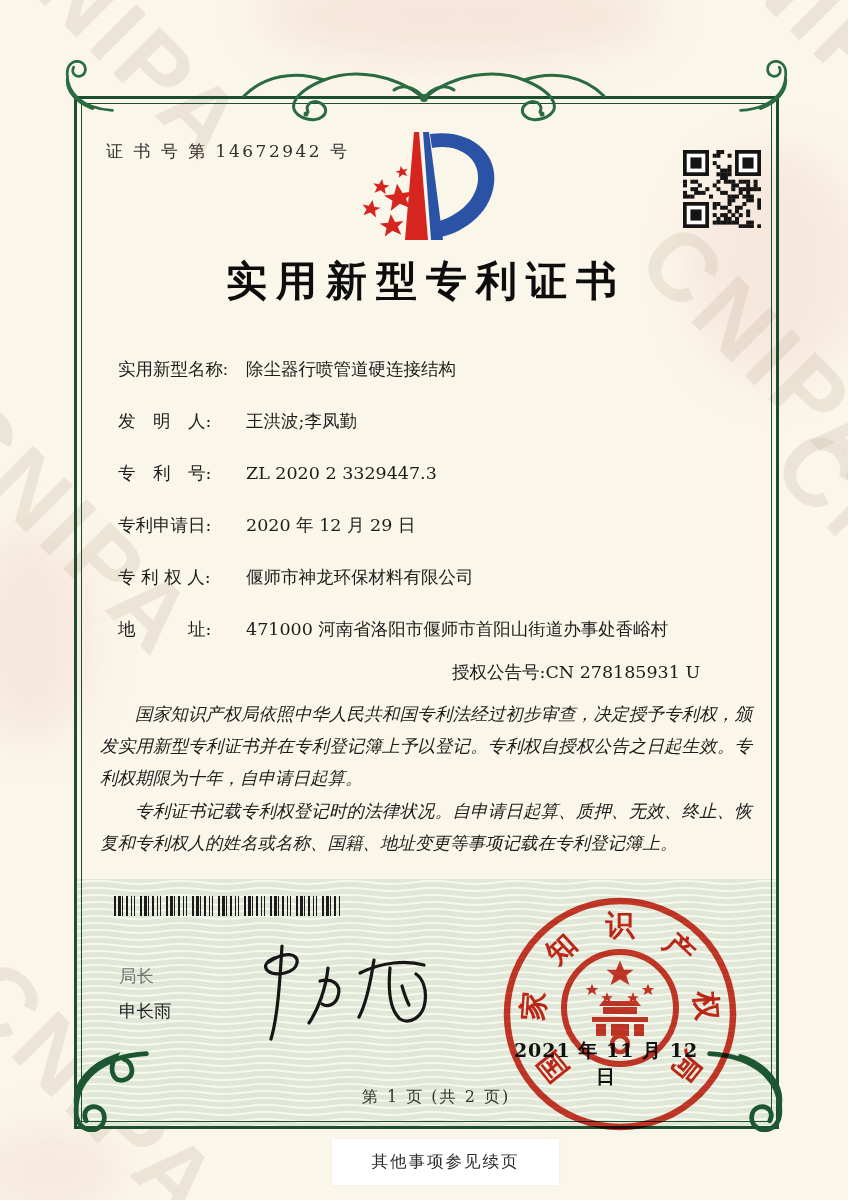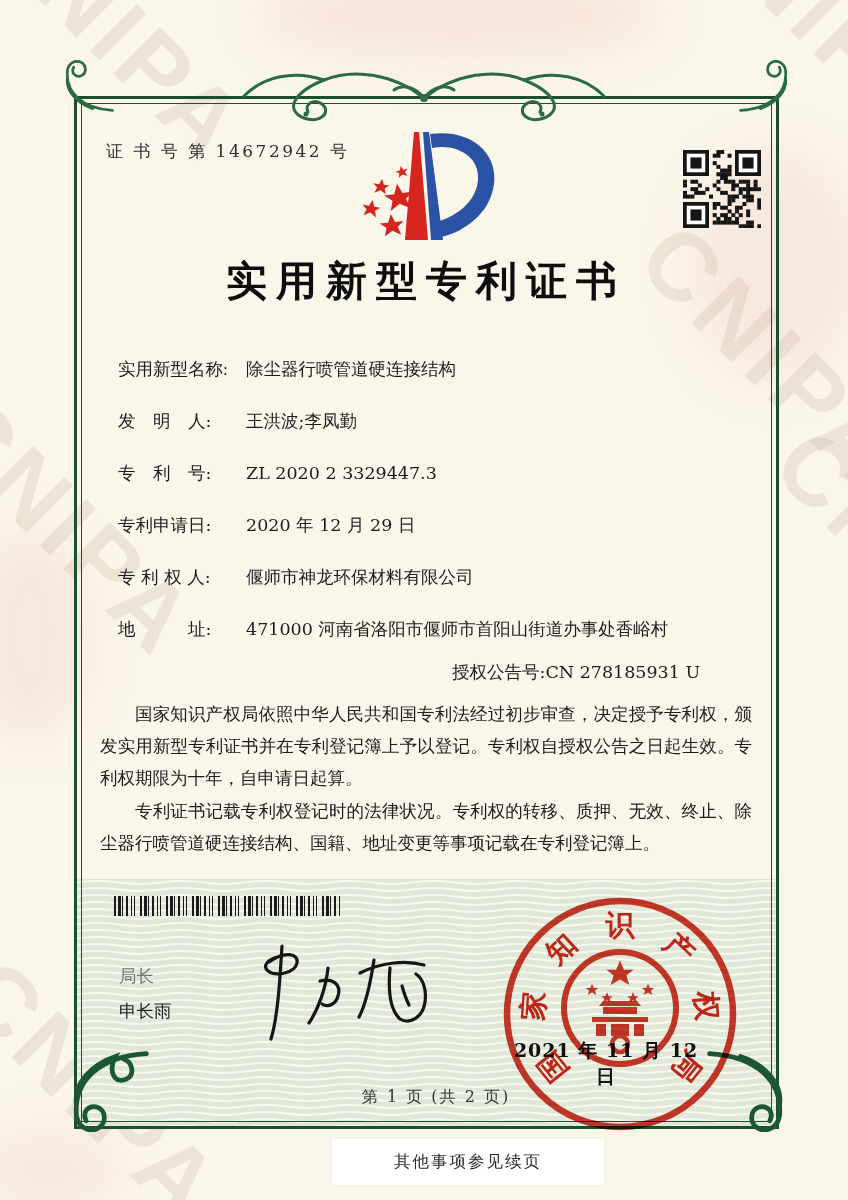"国家知识产权局依照中华人民共和国专利法经过初步审查，决定授予专利权，颁发实用新型" .body-text { font-style: none -> italic }
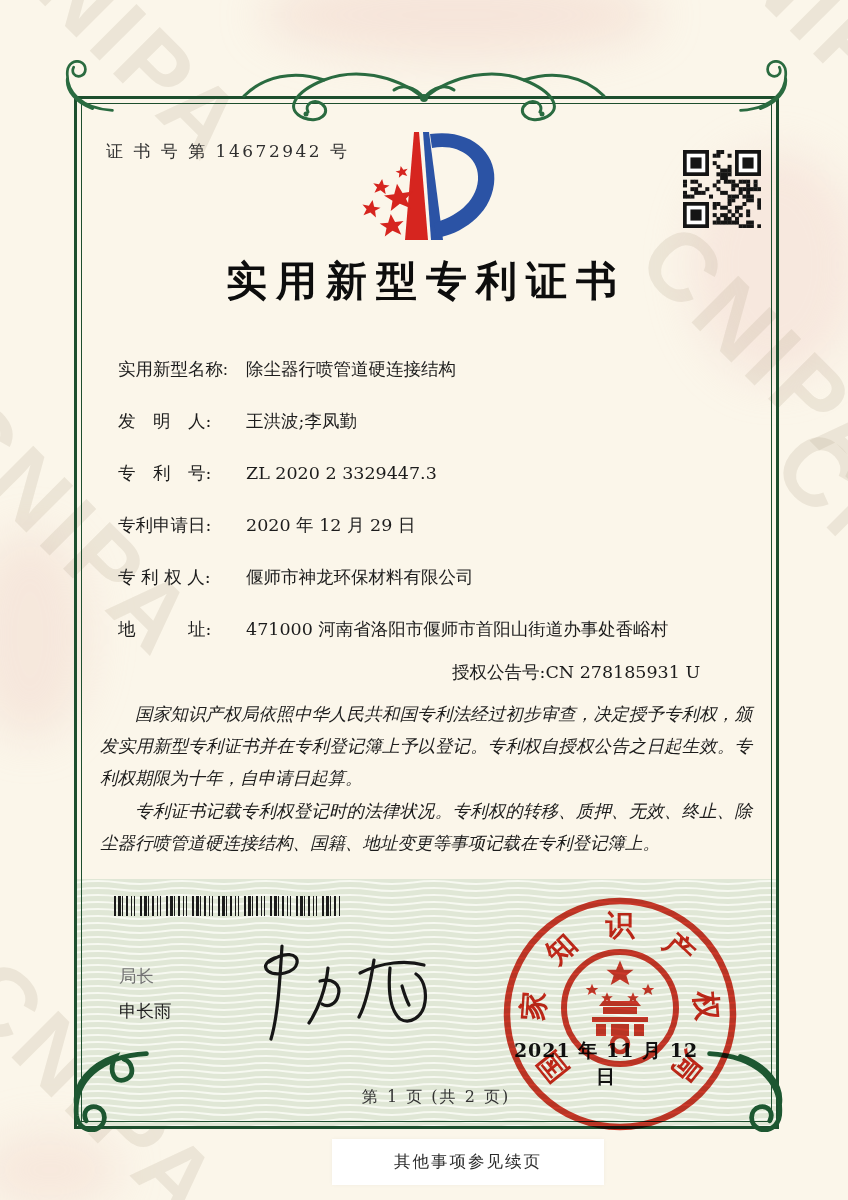"专利证书记载专利权登记时的法律状况。专利权的转移、质押、无效、终止、除尘器行喷管" p { text: 专利权的转移、质押、无效、终止、除尘器行喷管道硬连接结构 -> 自申请日起算、质押、无效、终止、恢复和专利权人的姓名或名称 }
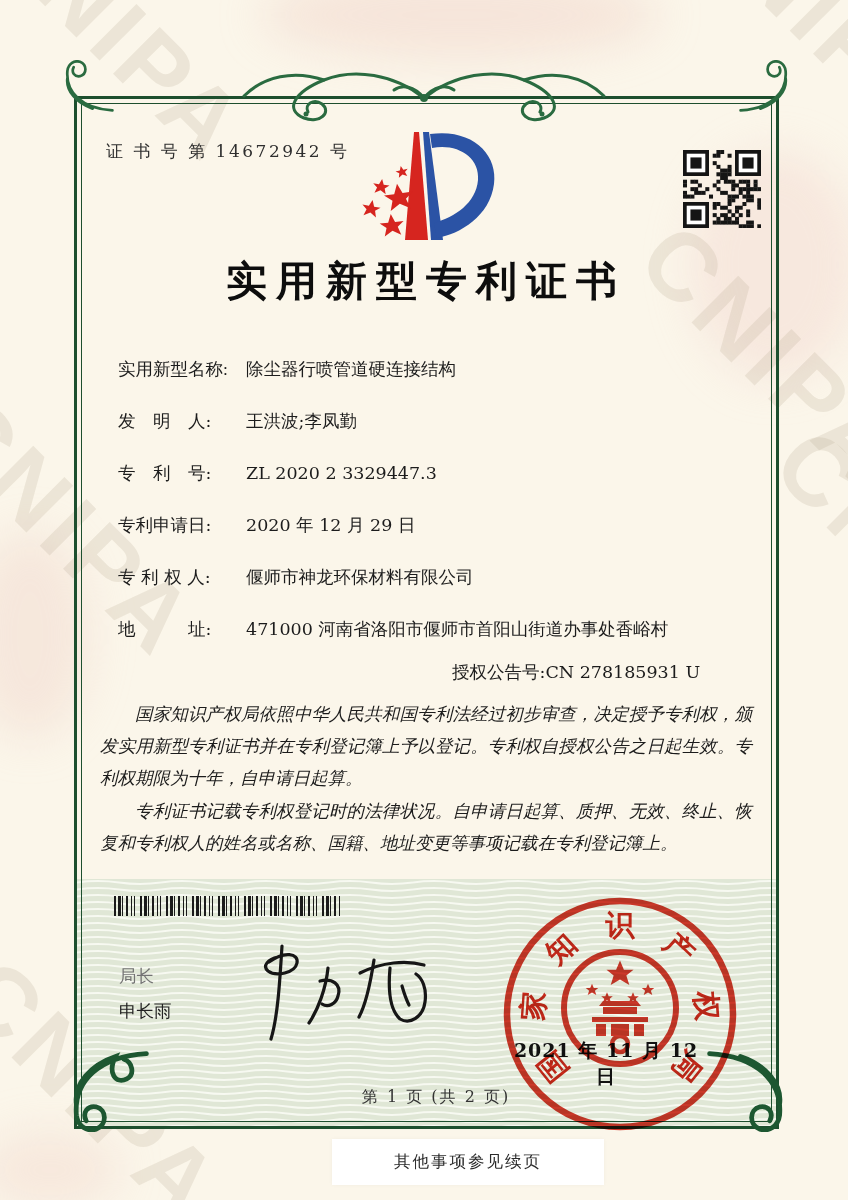"其他事项参见续页" .cont-box { width: 272px -> 227px }
